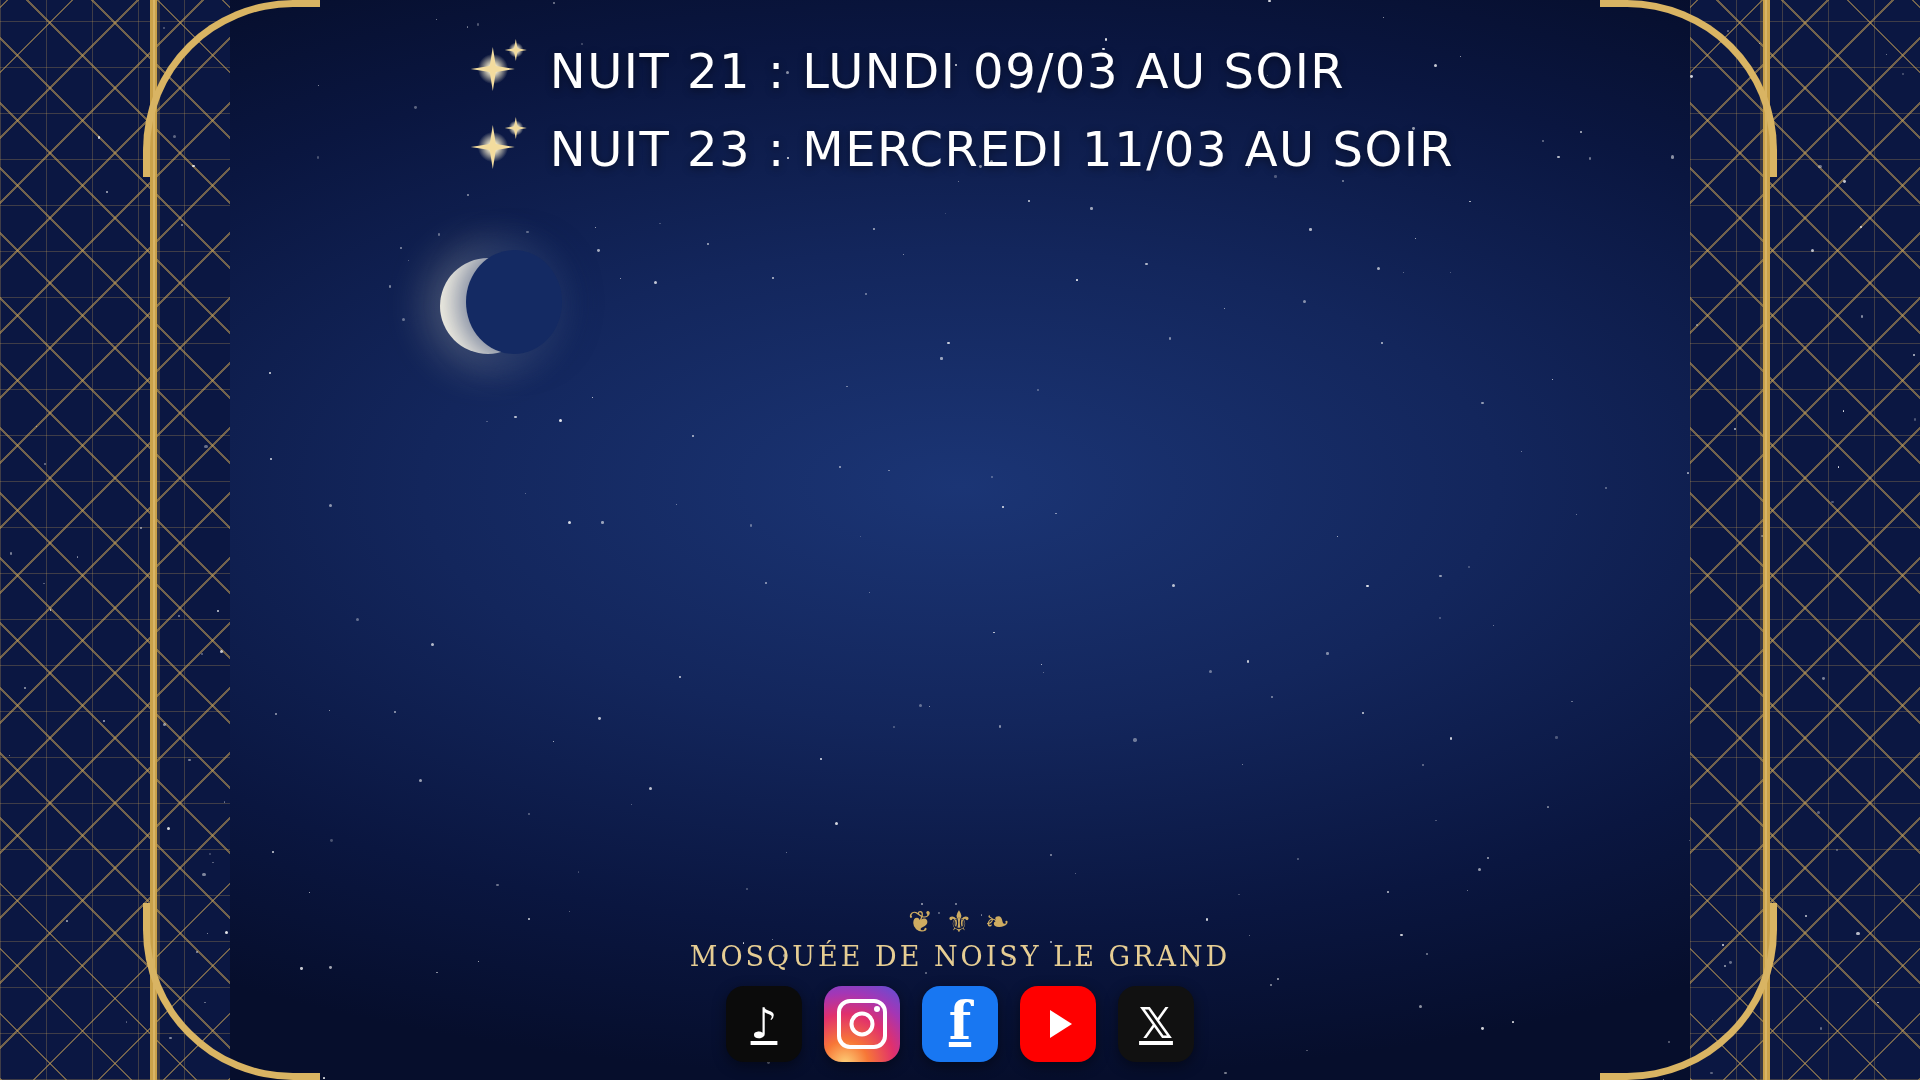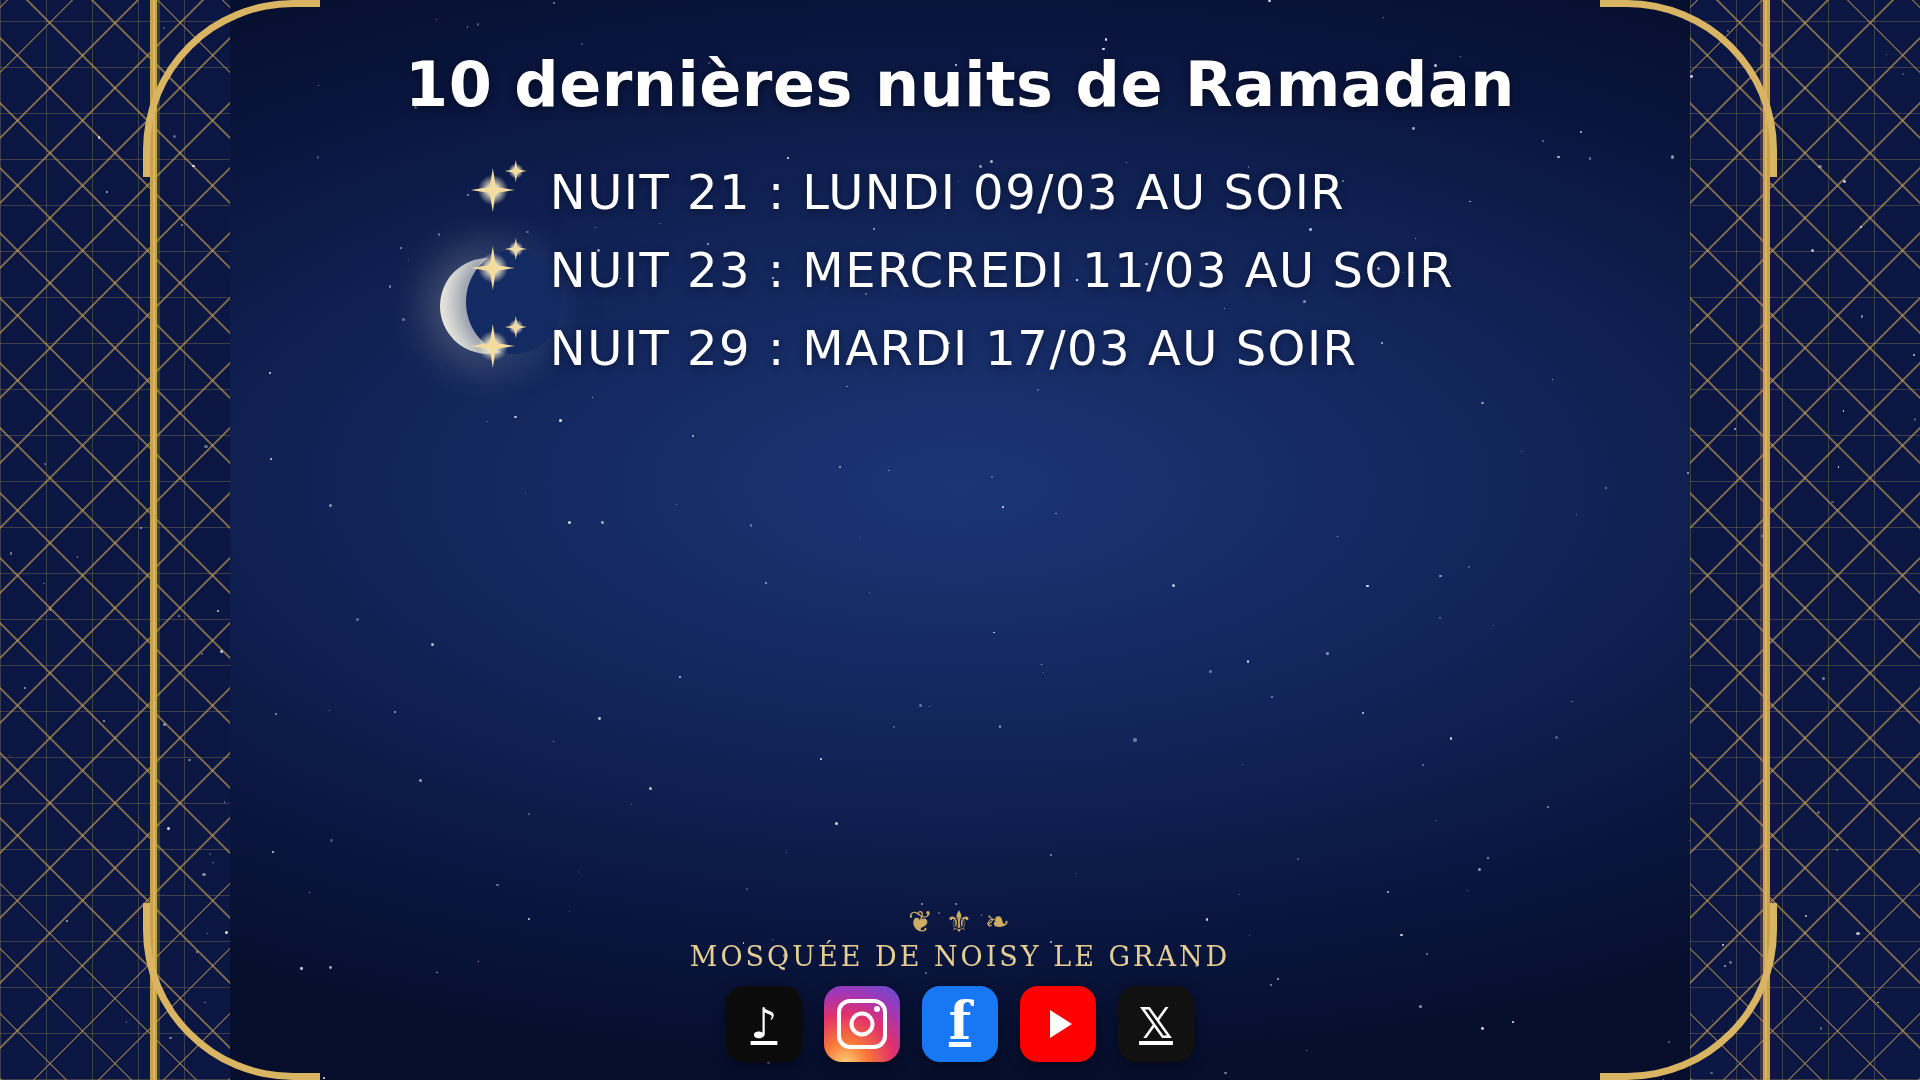"10 dernières nuits de Ramadan" div.title { html: <div>10 dernières nuits de Ramadan</div> -> none }
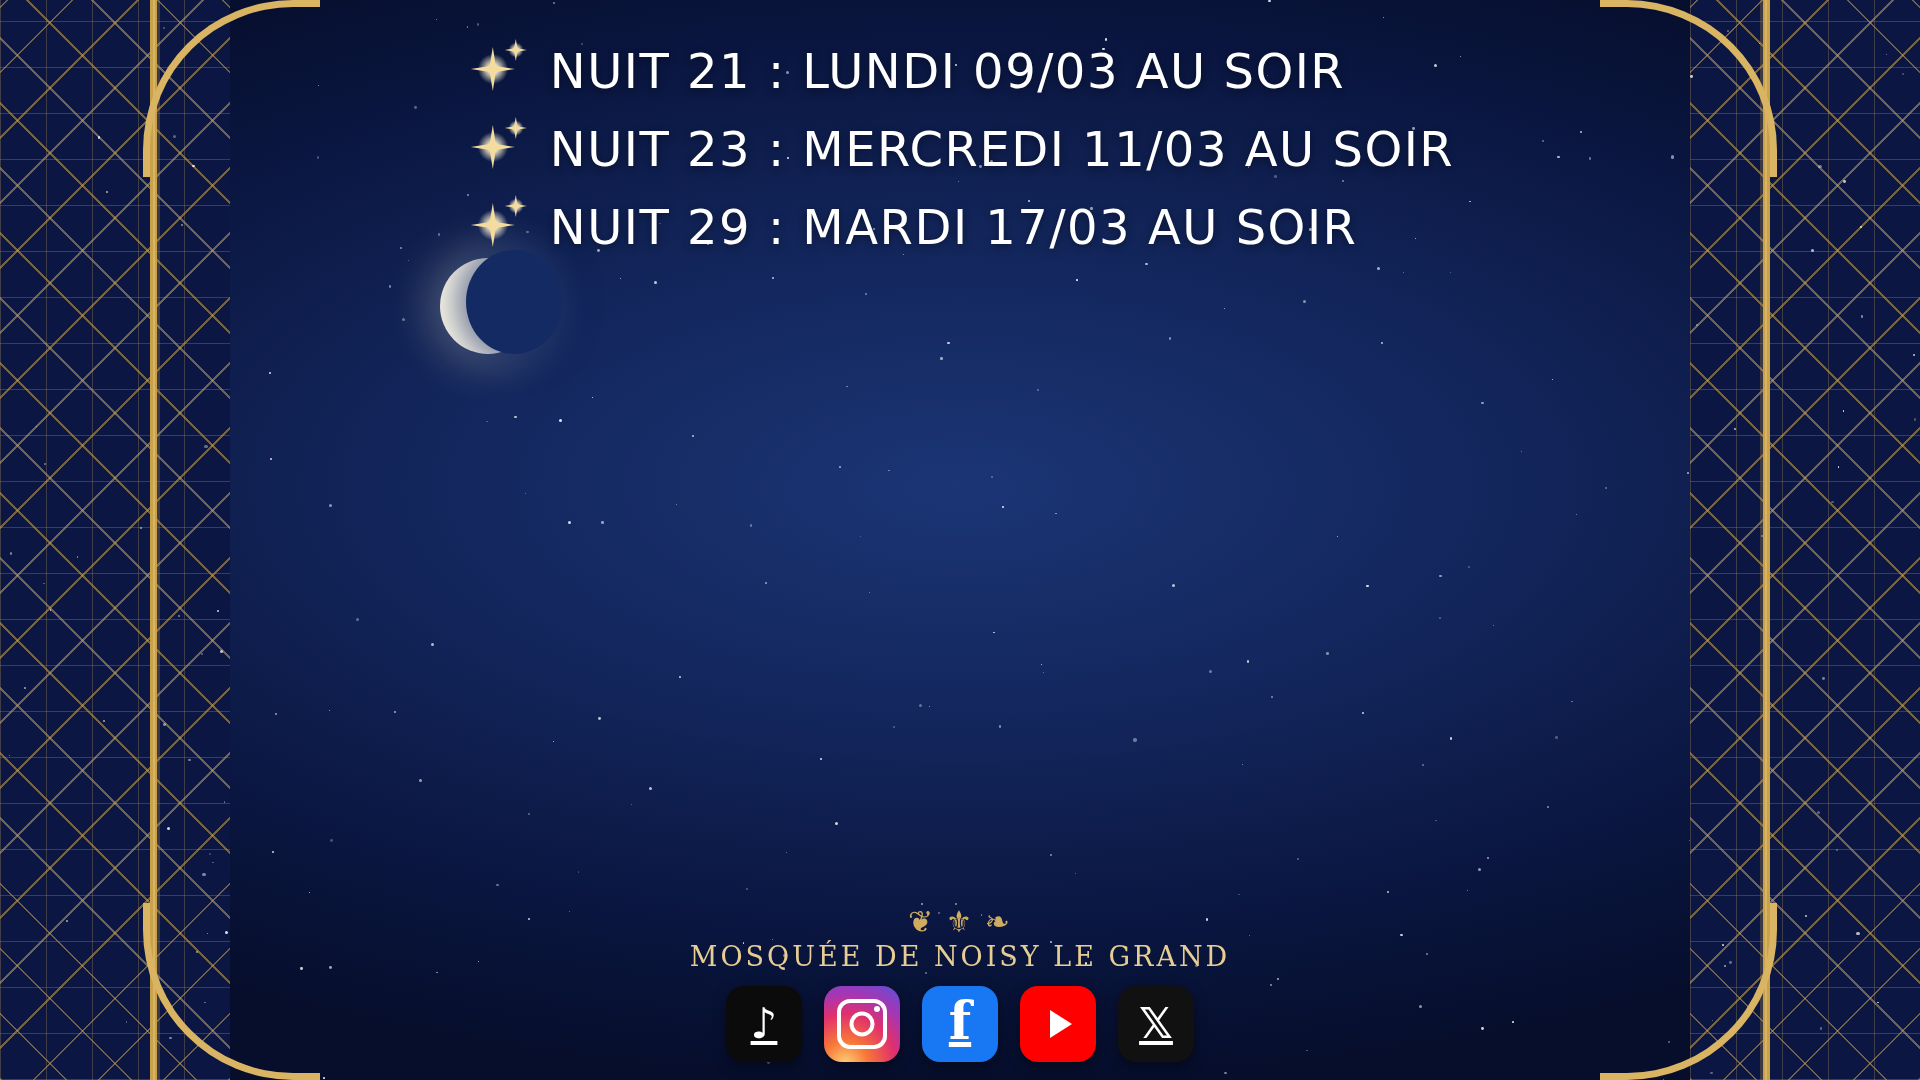"NUIT 29 : MARDI 17/03" div.night-row { html: <div> <span> <span></span> <span></span> </span> <span>NUIT 29 : MARDI 17/03 AU SOIR</span> </div> -> none }
